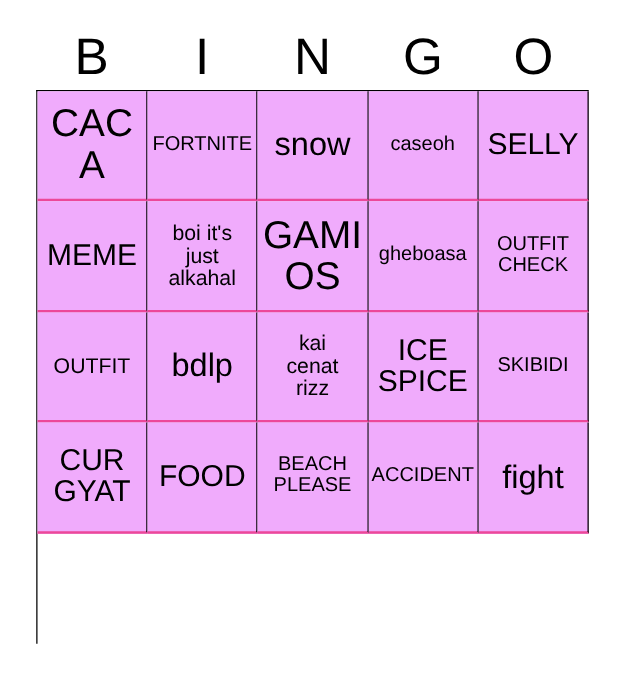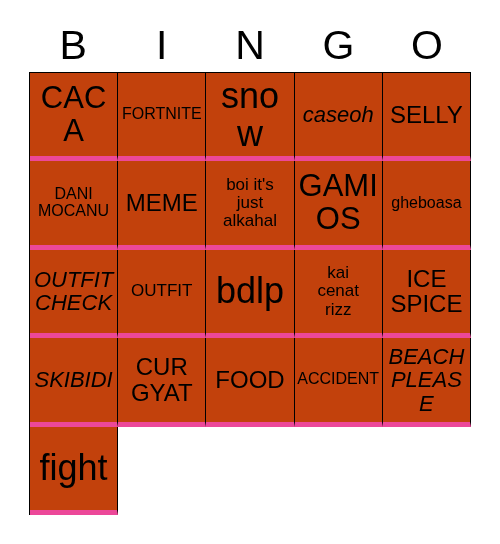"CACA" .bingo-cell { background: #c2410c -> #f0abfc; border-bottom: 5px solid #ec4899 -> 2px solid #ec4899 }
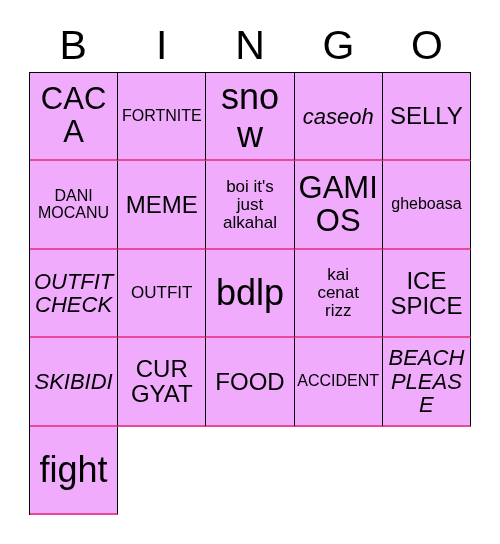"snow" .fs-max .cell-text { font-size: 36px -> 26px }
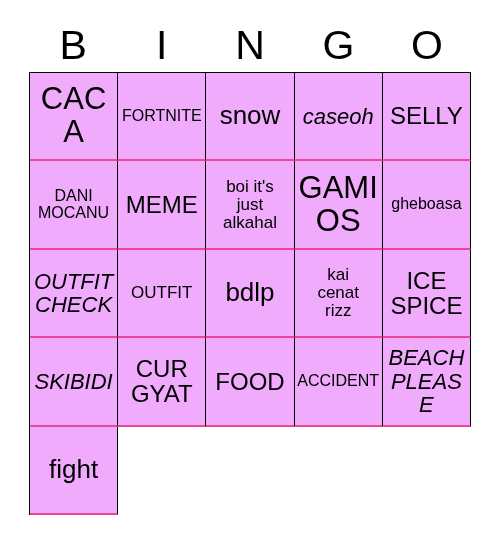"caseoh" .fs-m .cell-text { font-size: 22px -> 16px; font-style: italic -> none }
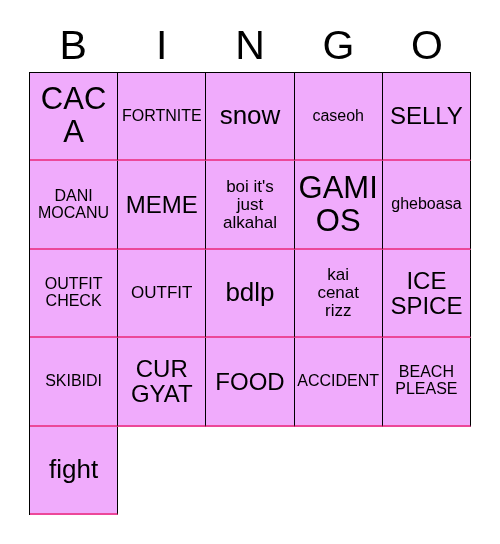"DANI" div.bingo-cell { html: <div> <span>DANI MOCANU</span> </div> -> none }
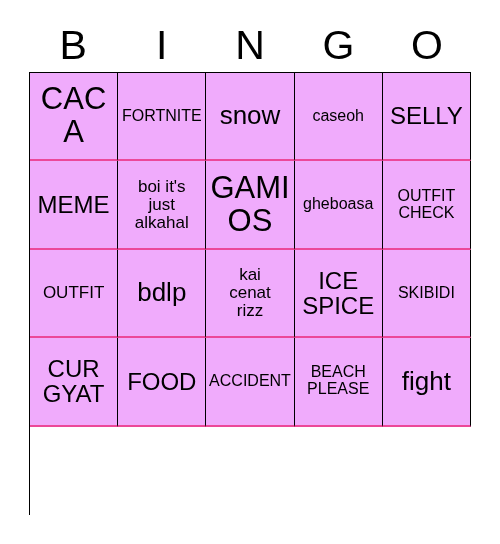"ACCIDENT" div.bingo-cell { order: before "BEACH" -> after "BEACH" }
